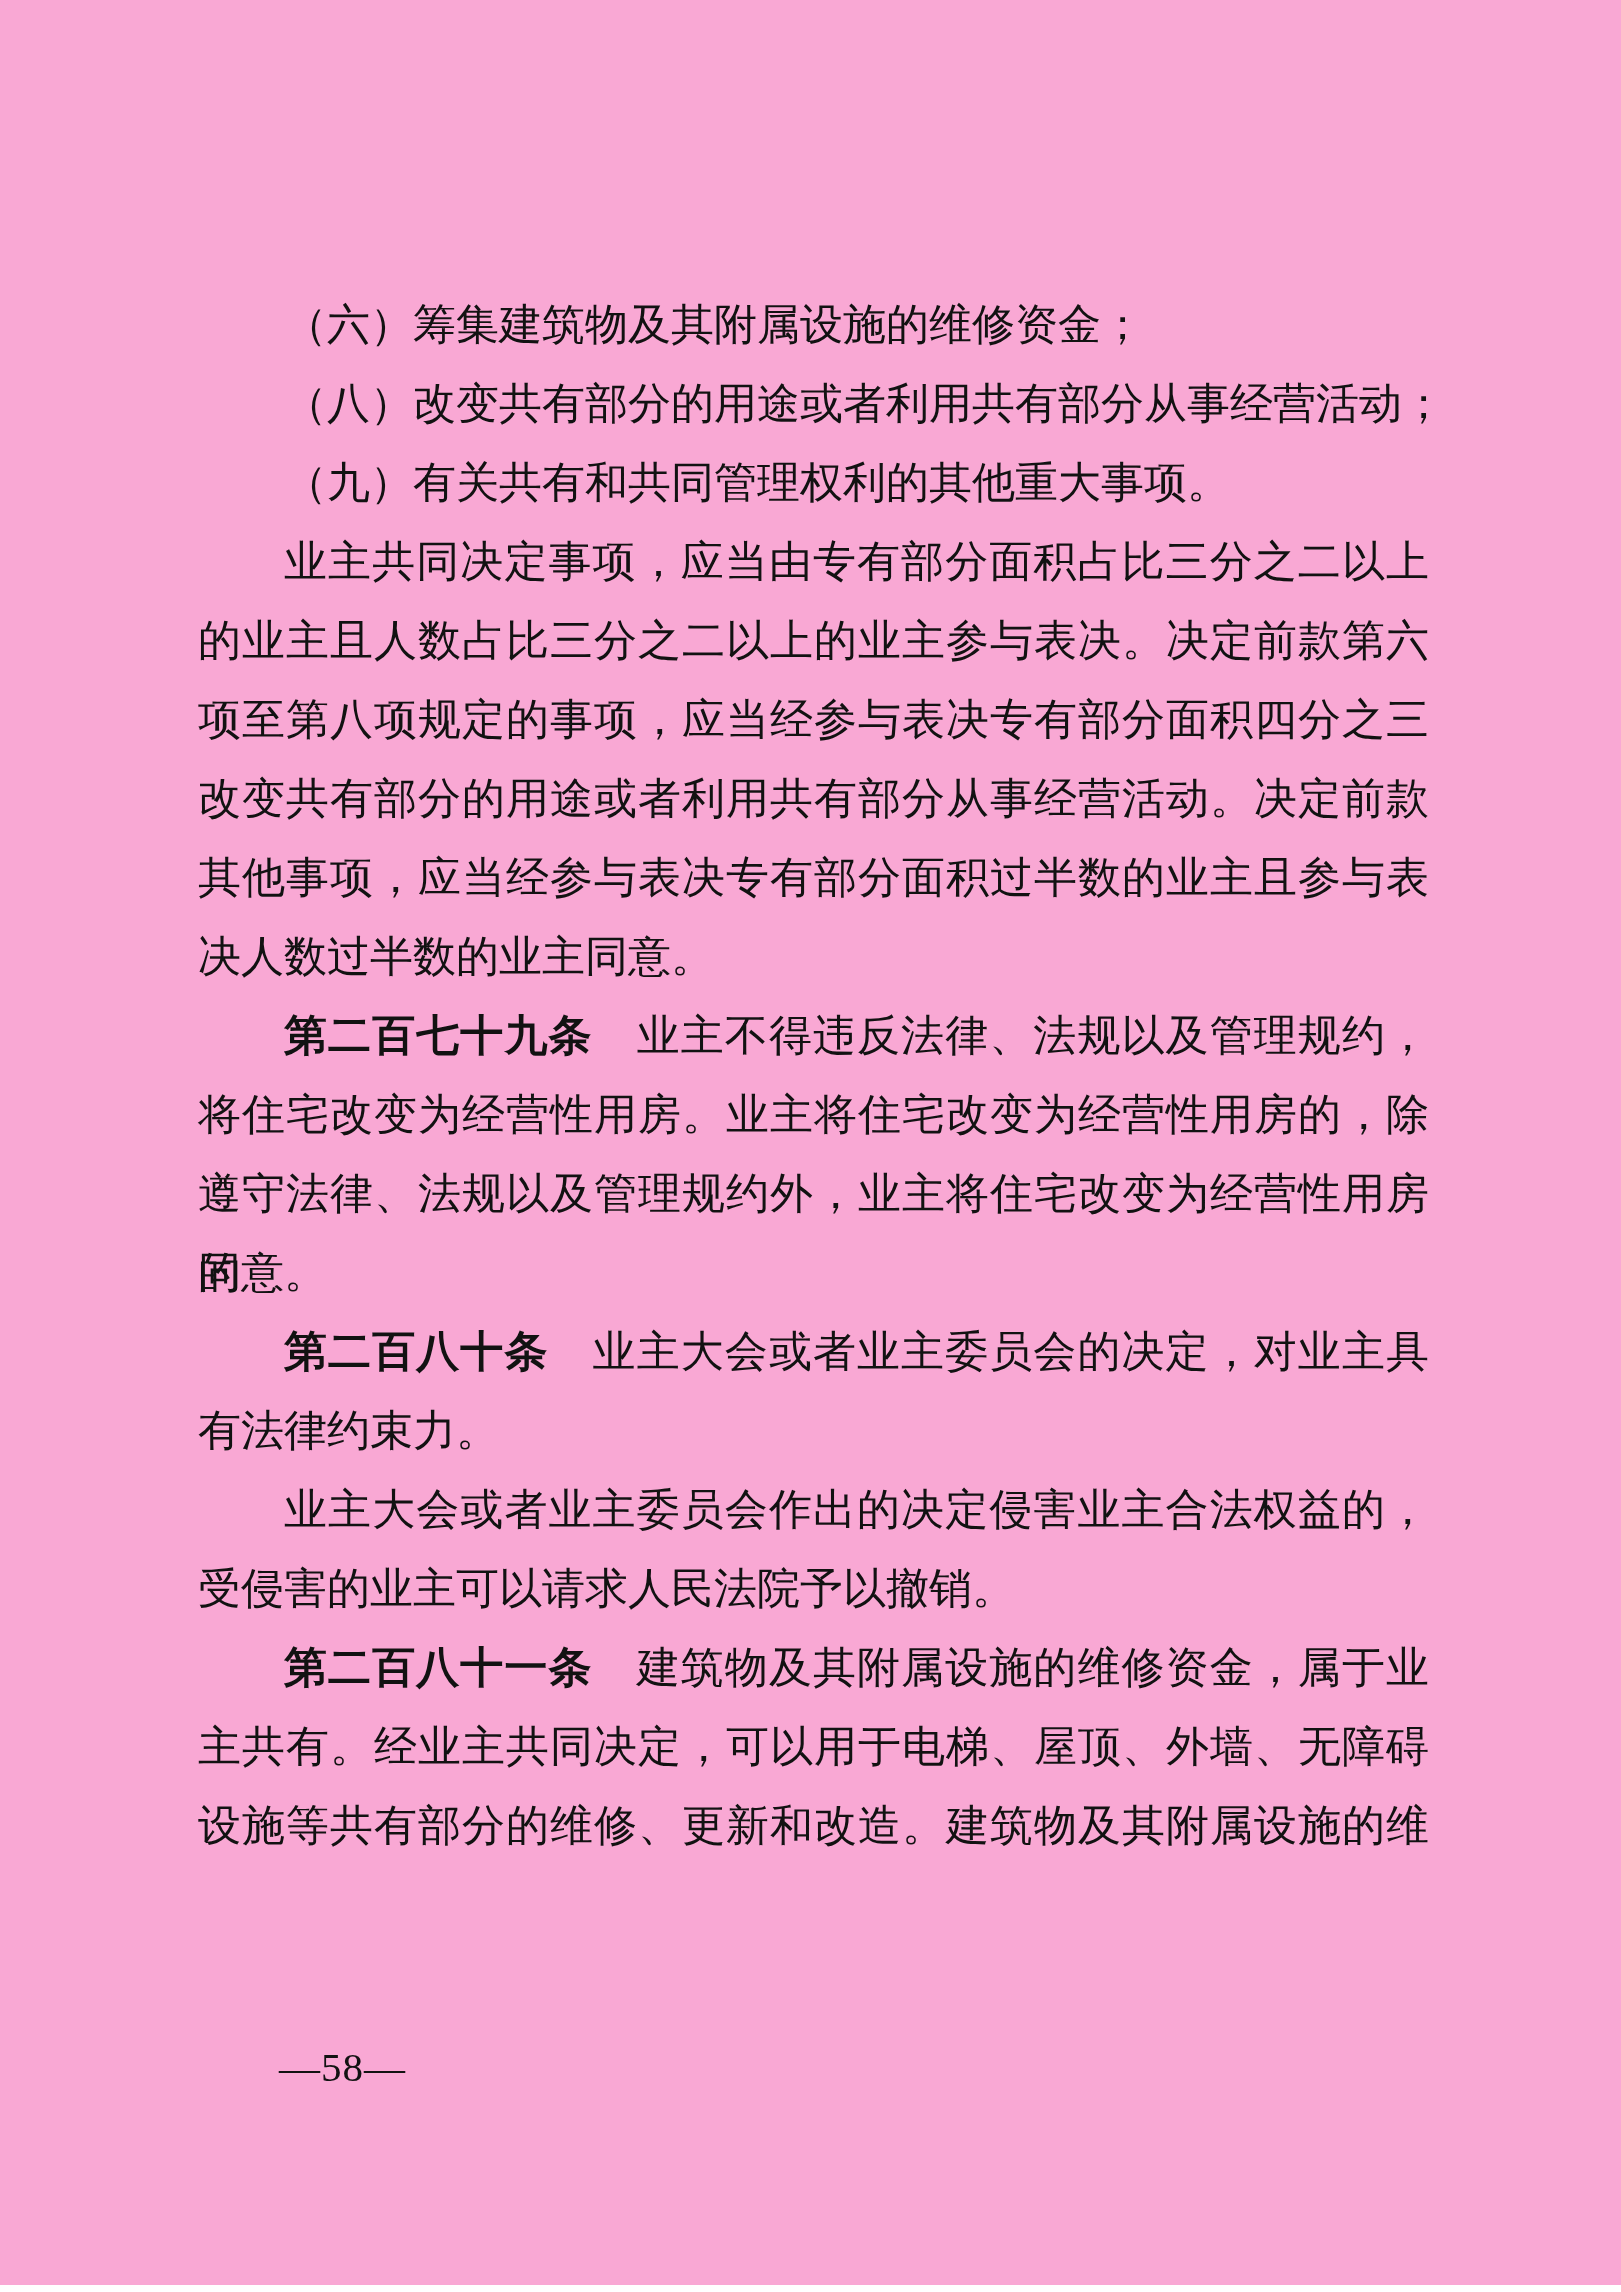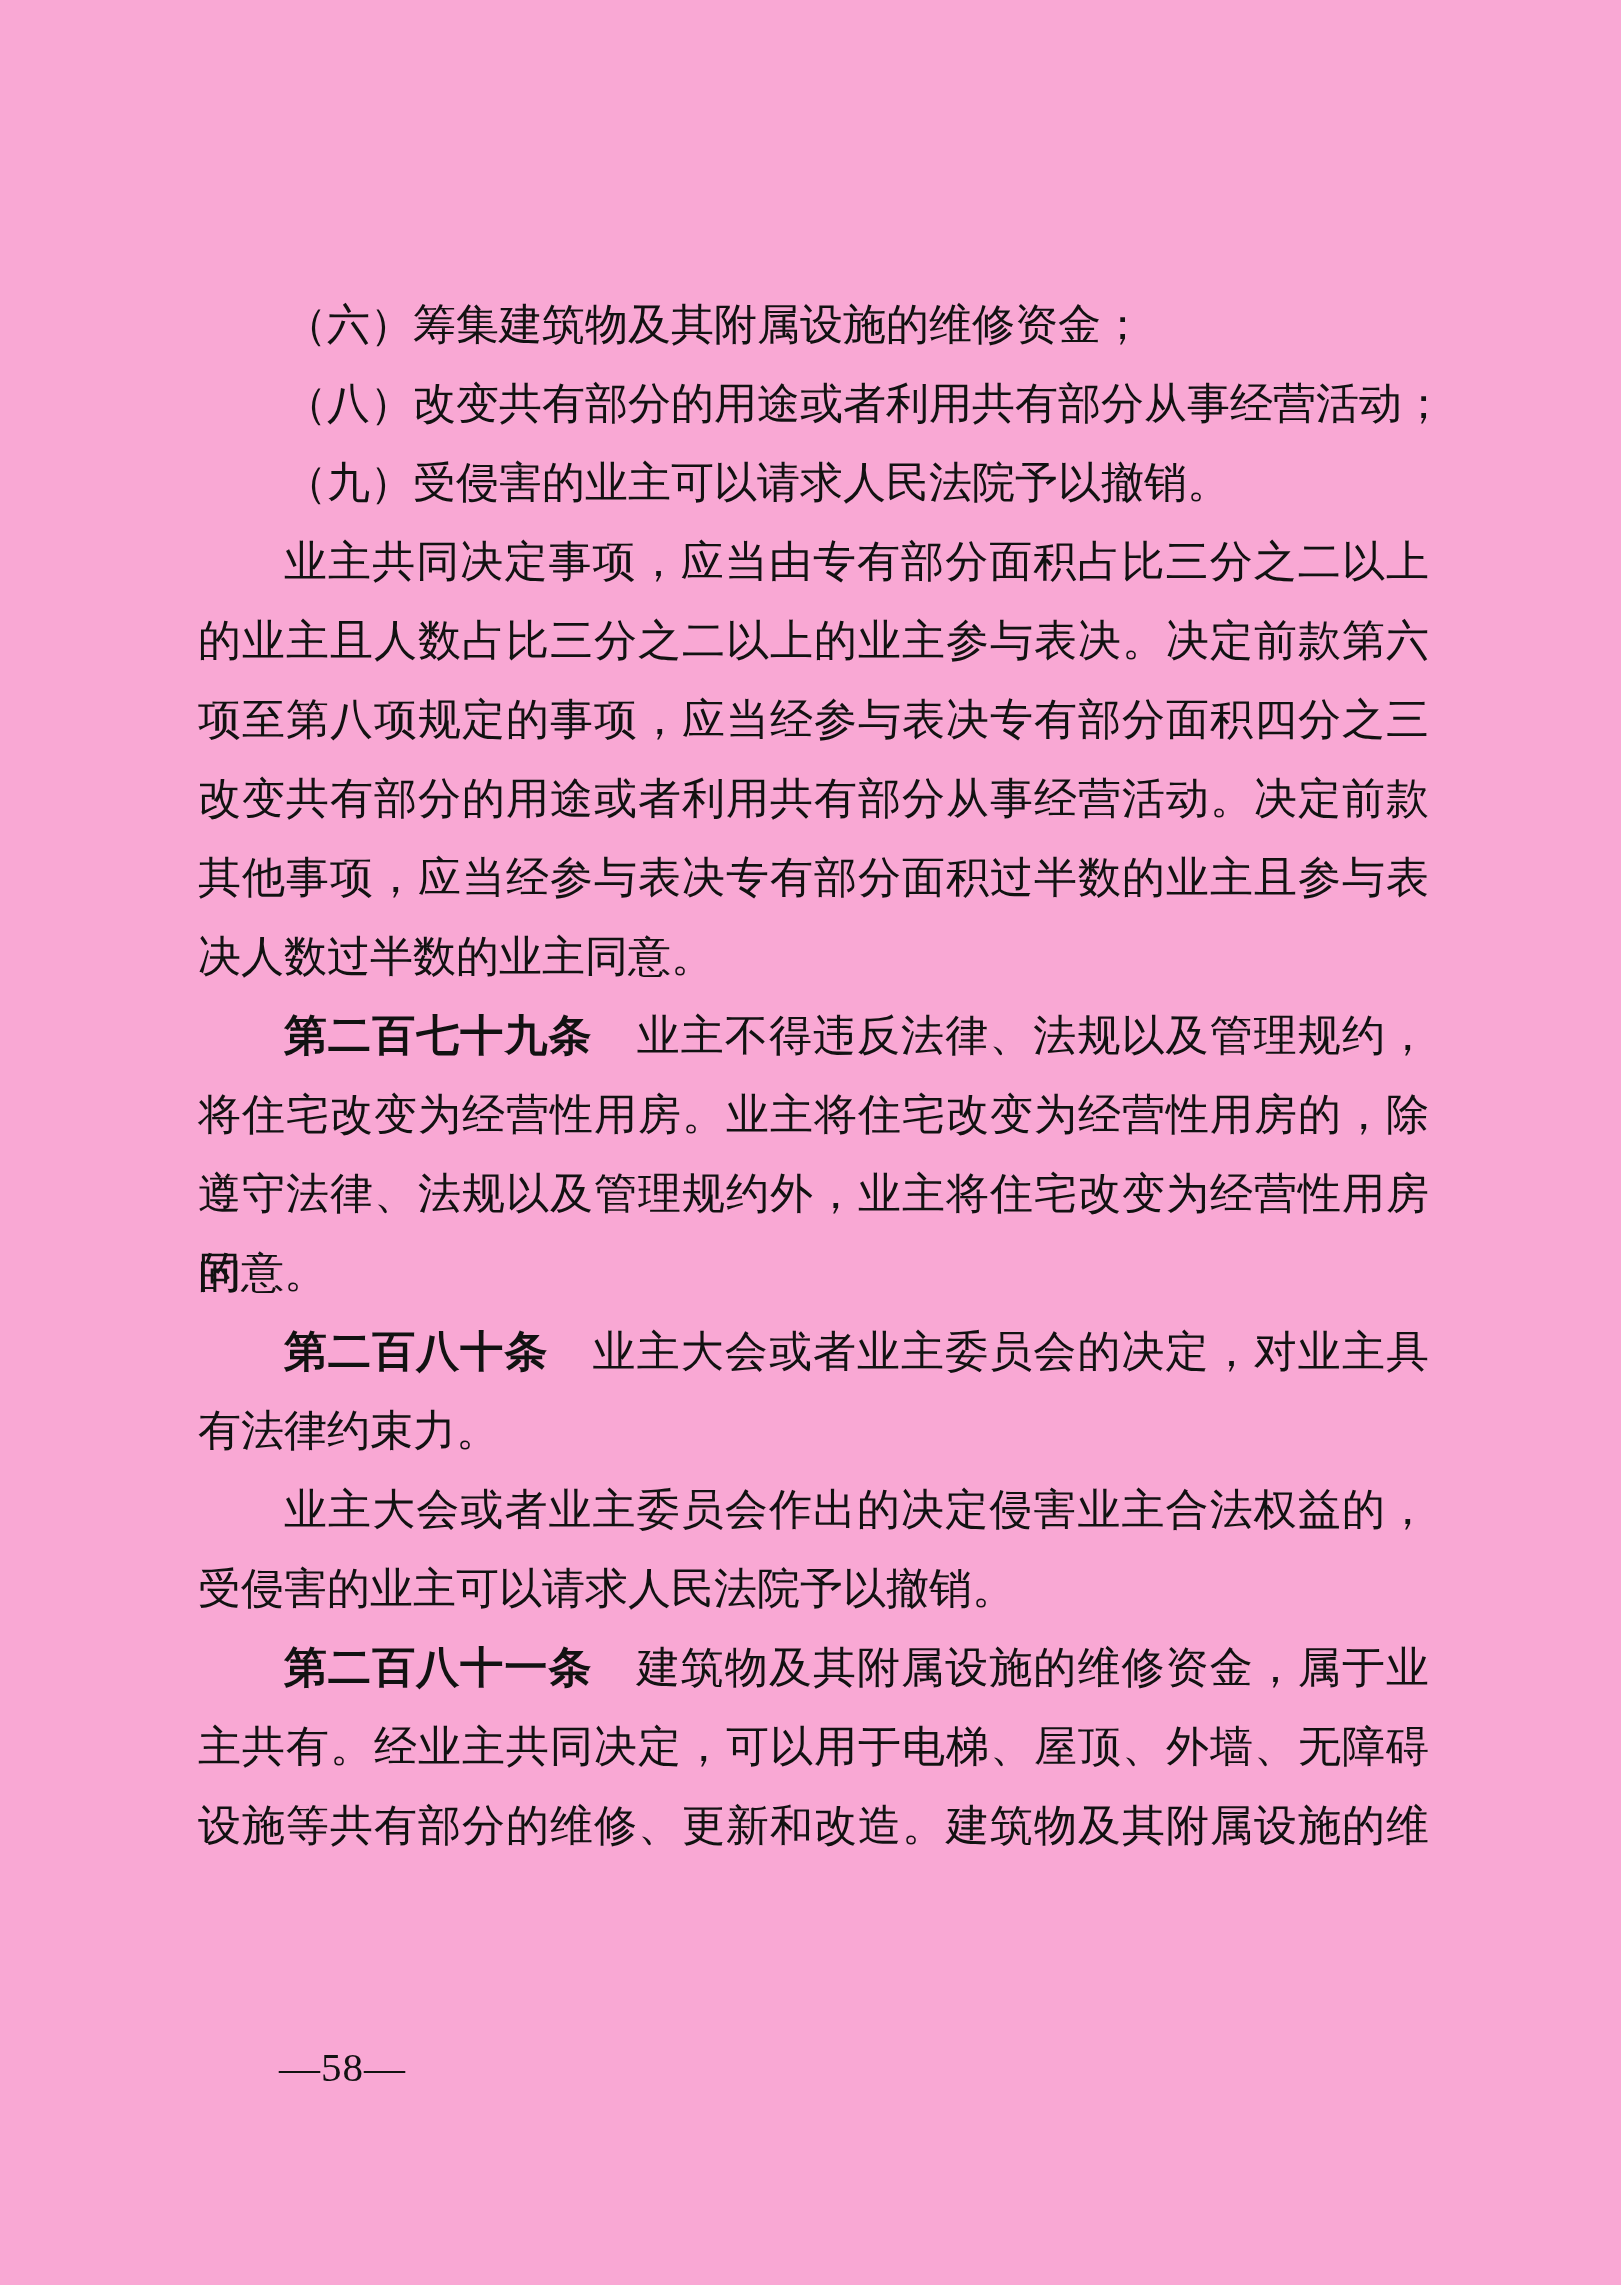"（九）受侵害的业主可以请求人民法院予以撤销。" span.seg { text: 受侵害的业主可以请求人民法院予以撤销 -> 有关共有和共同管理权利的其他重大事项 }
